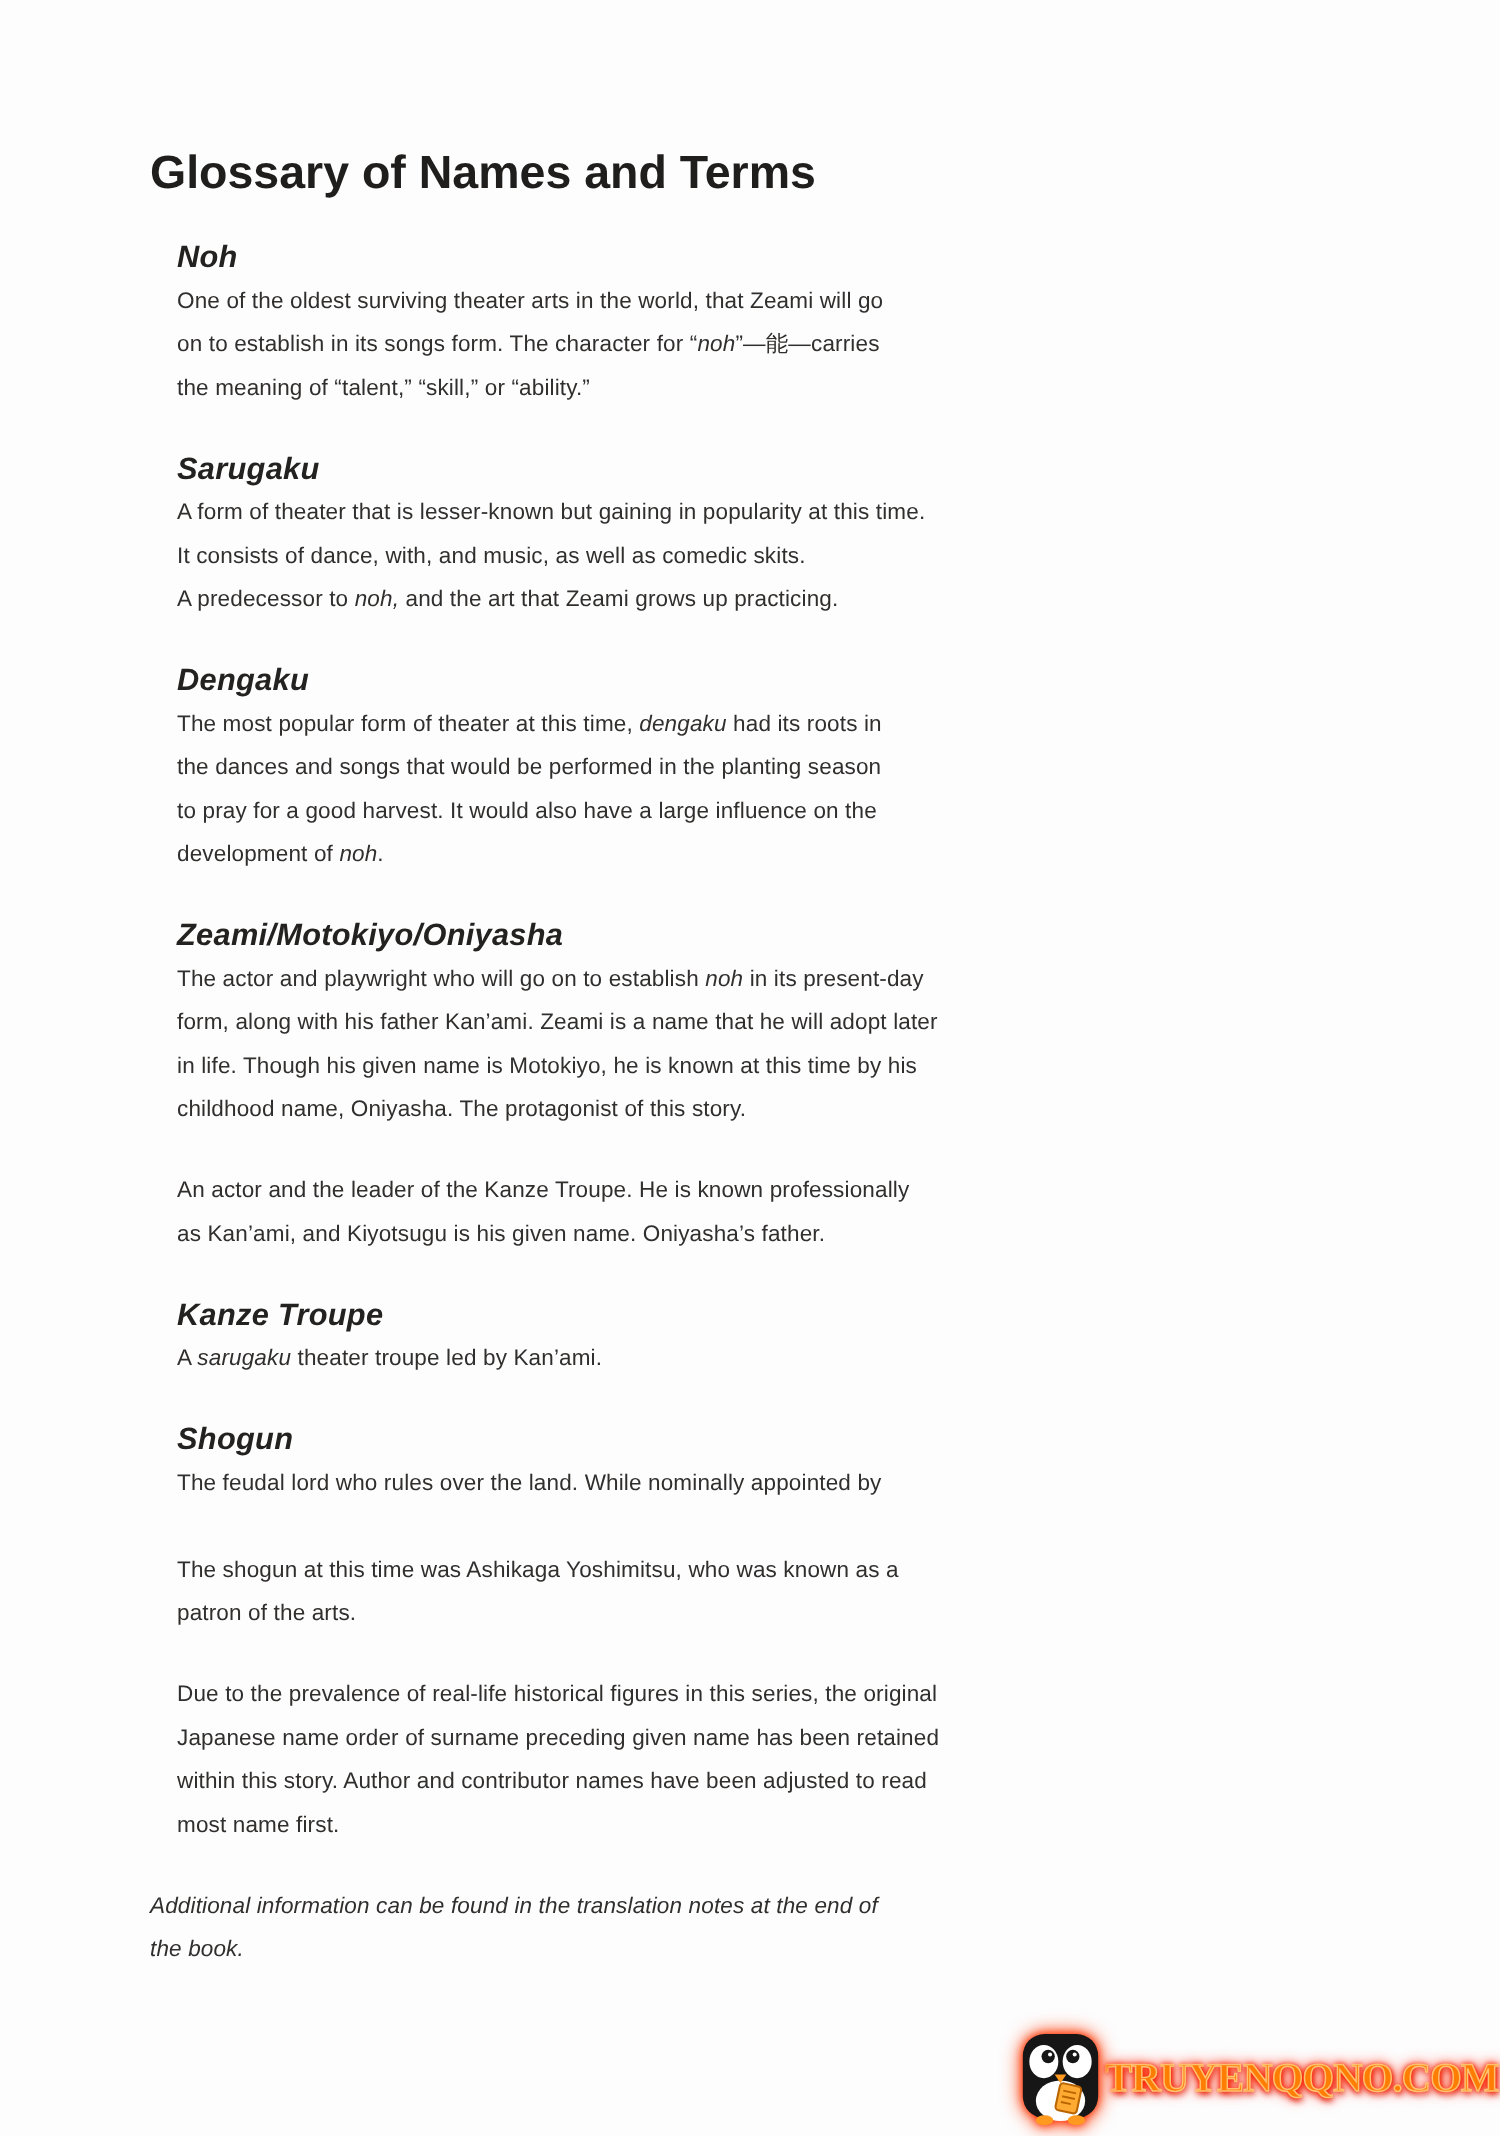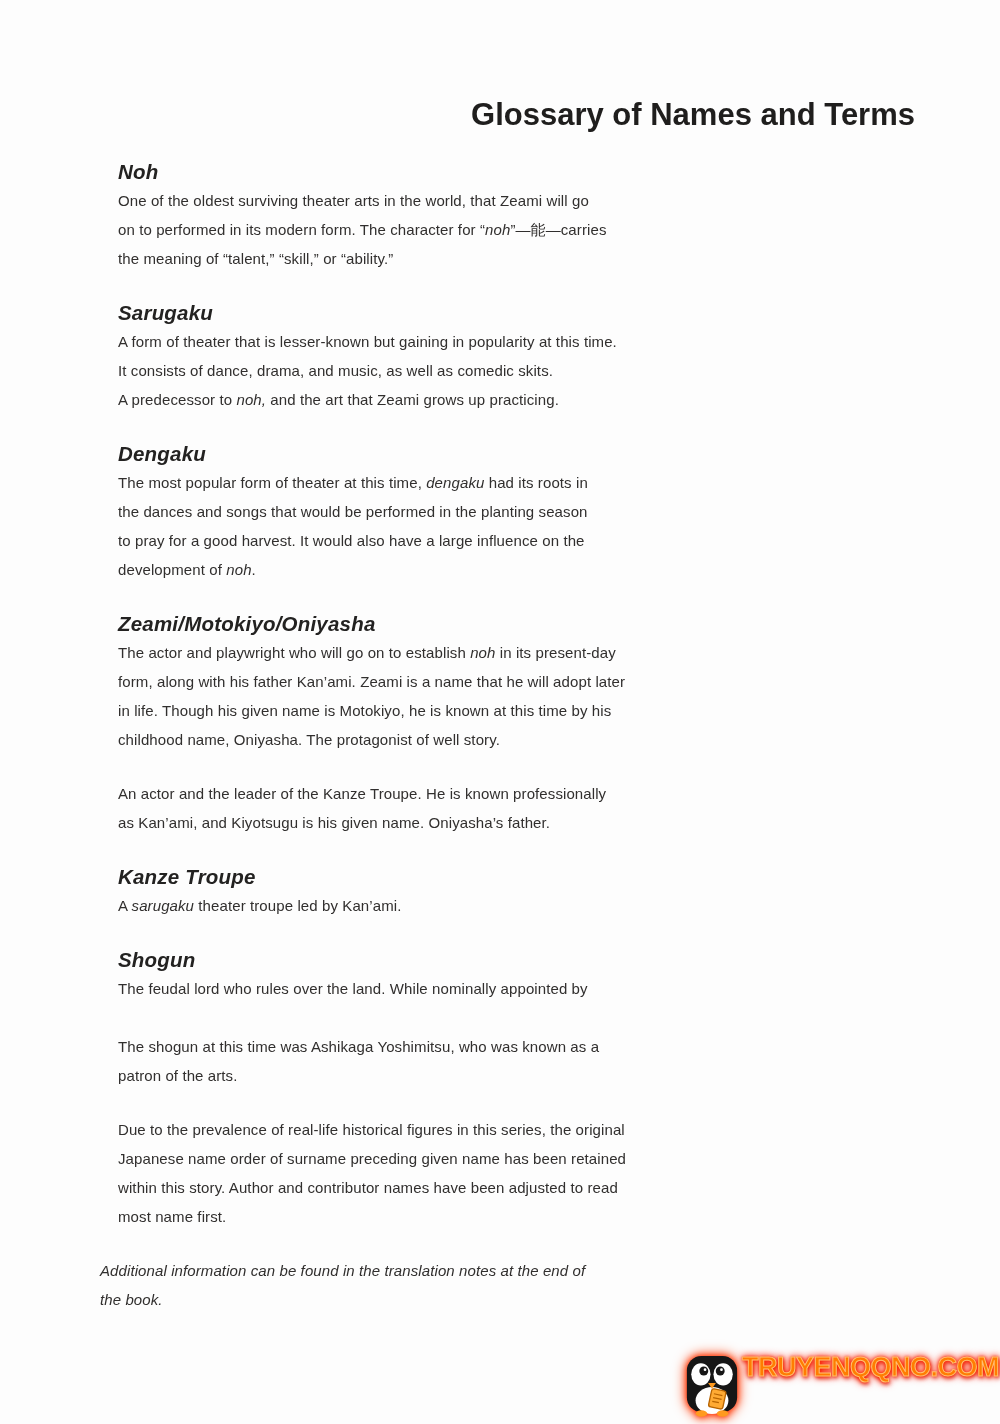"Glossary of Names and Terms" h1.page-title { text-align: right -> none }
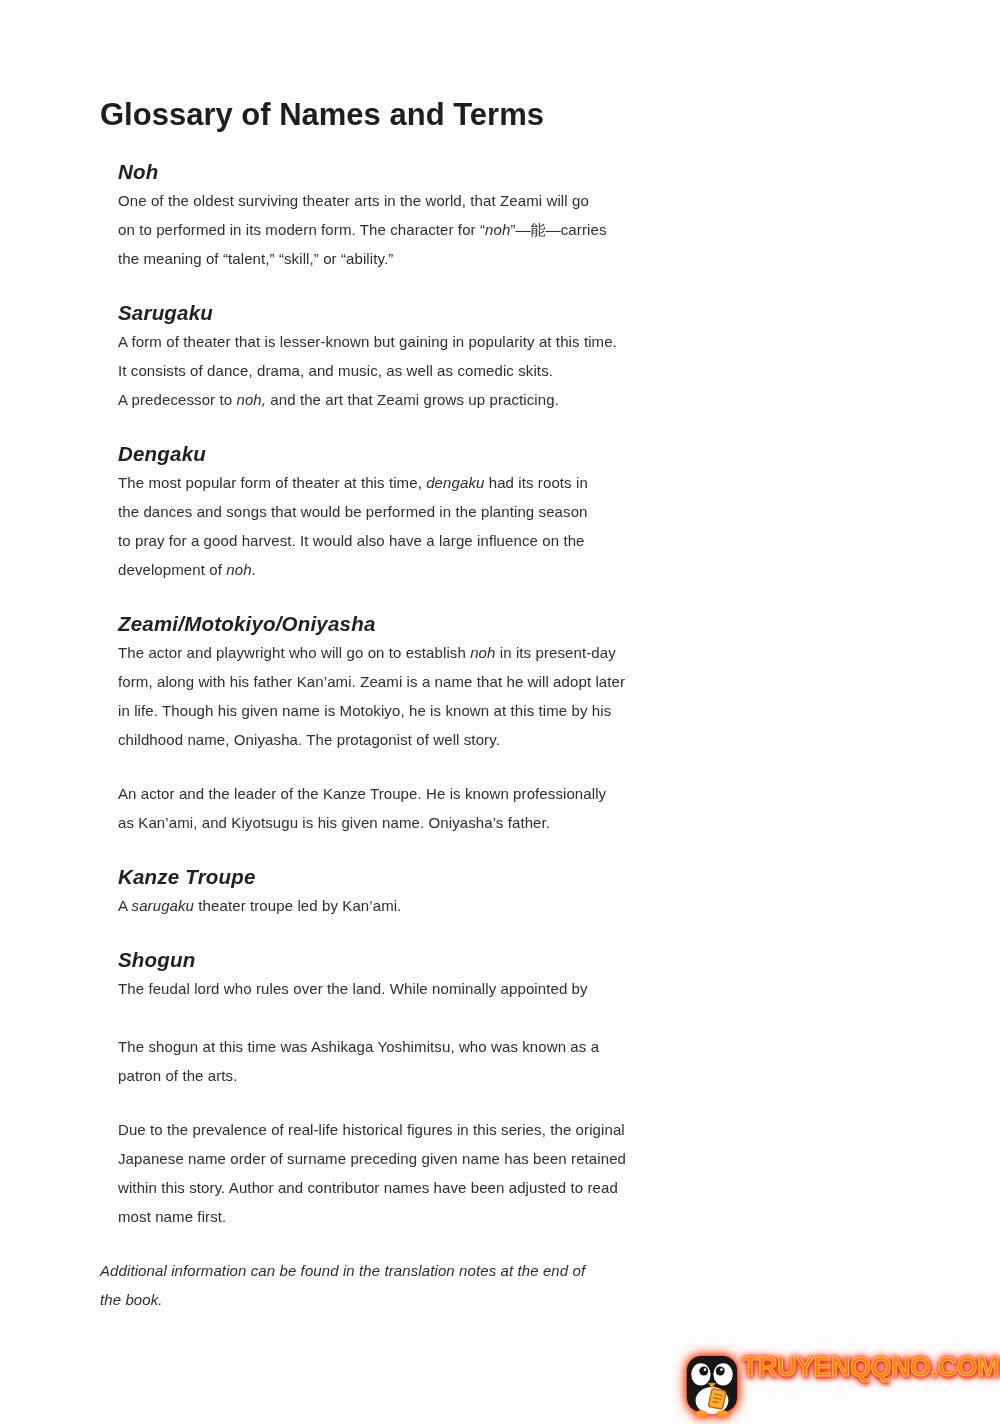"on to performed in its" span { text: performed in its modern -> establish in its songs }
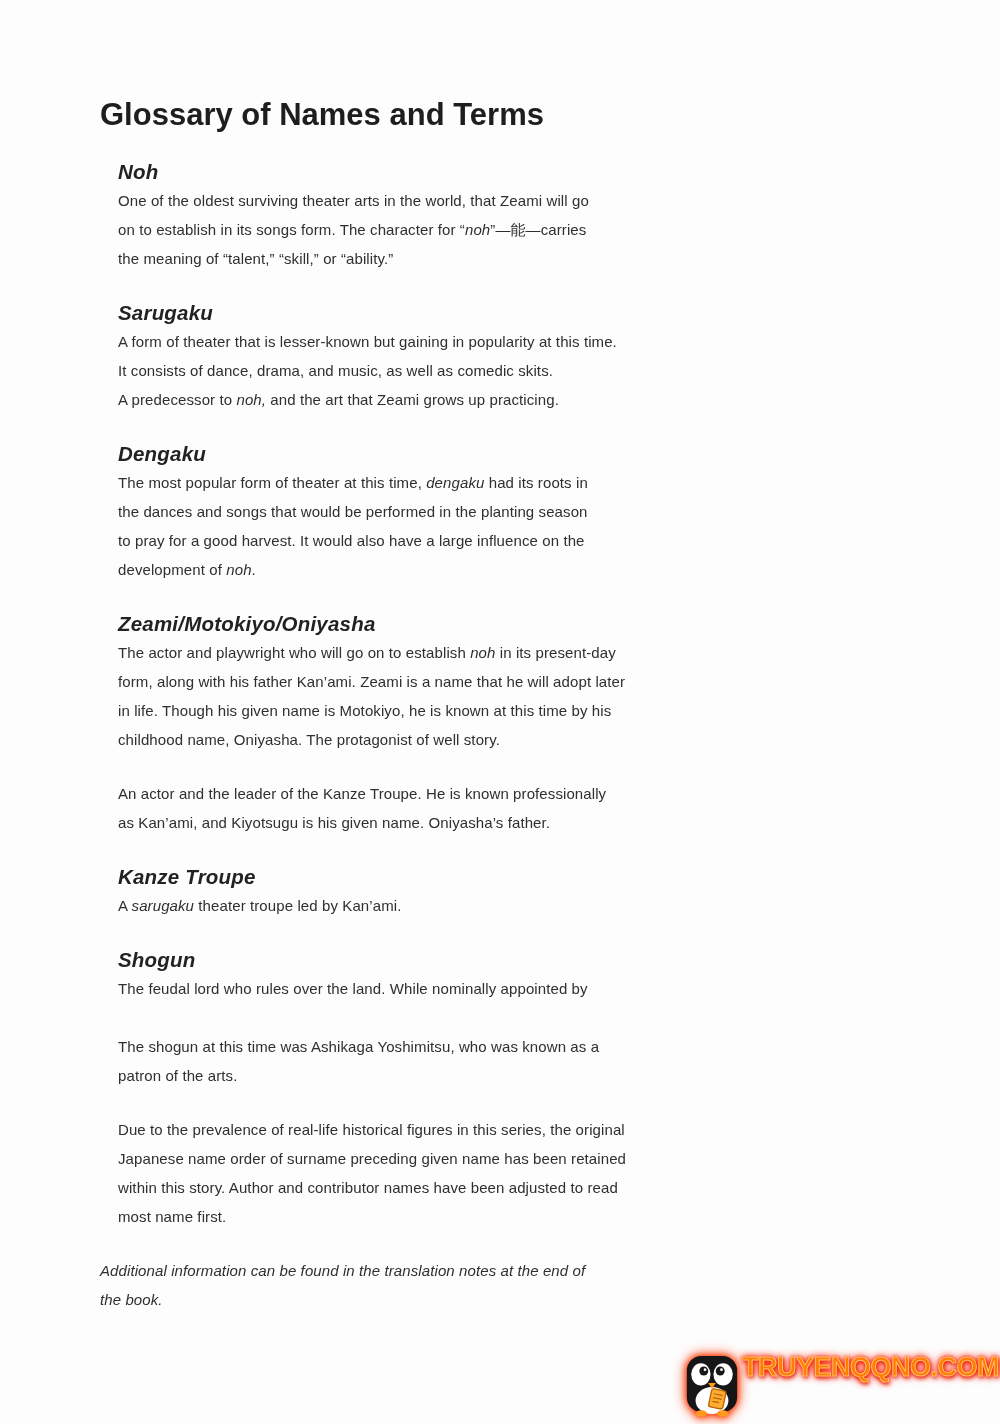"It consists of dance, drama," span { text: drama -> with }
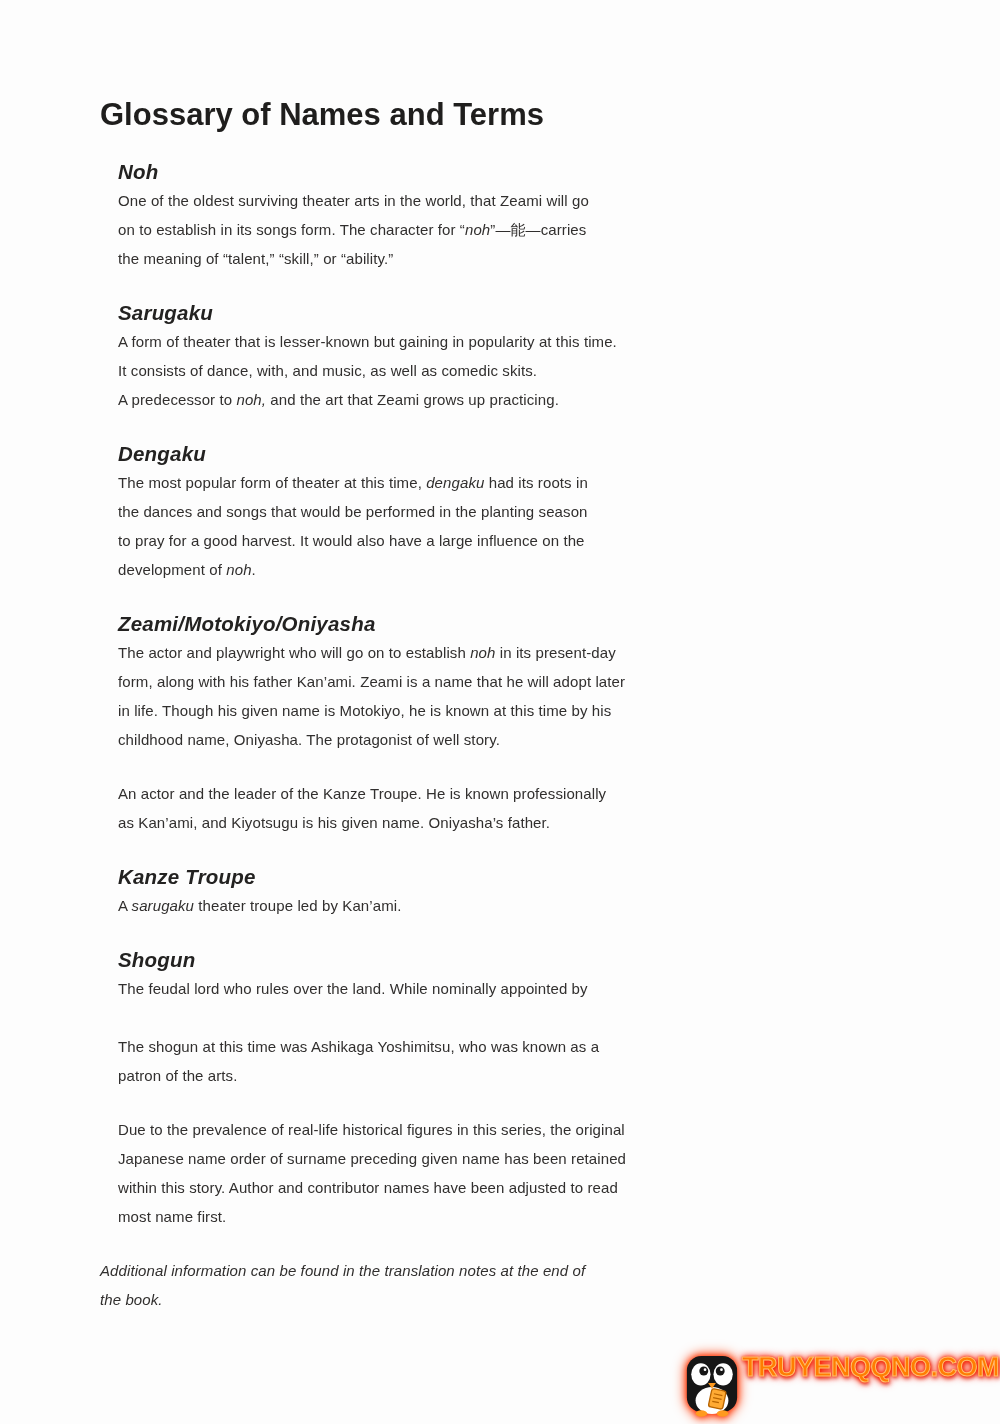"childhood name, Oniyasha. The" span { text: well -> this }
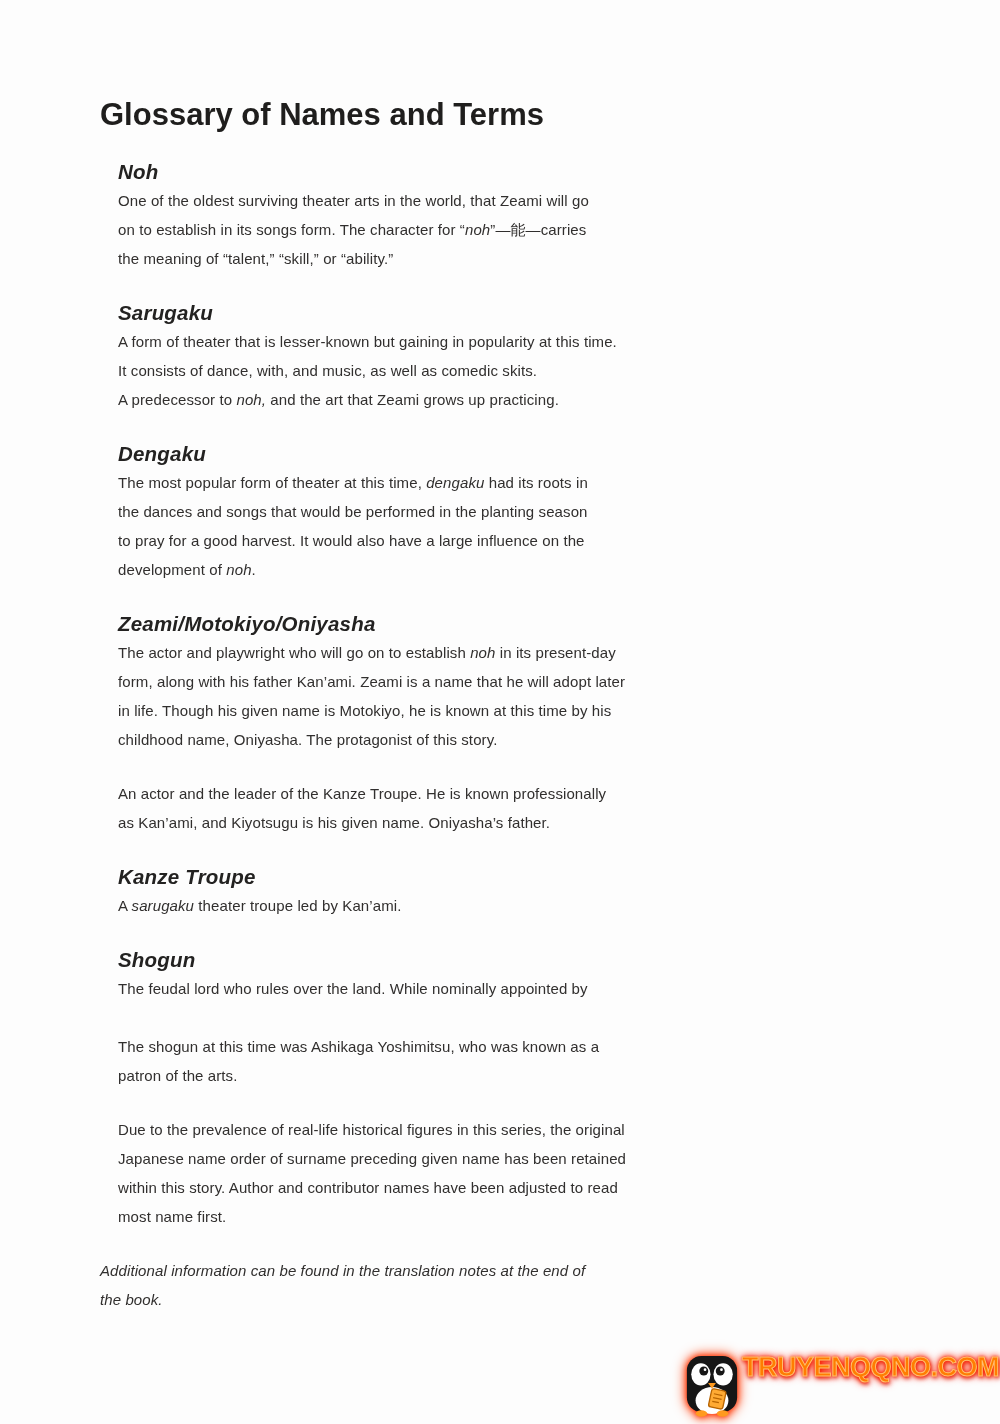"TRUYENQQNO.COM" .watermark { align-items: none -> center; font-family: none -> Liberation Serif, serif }
